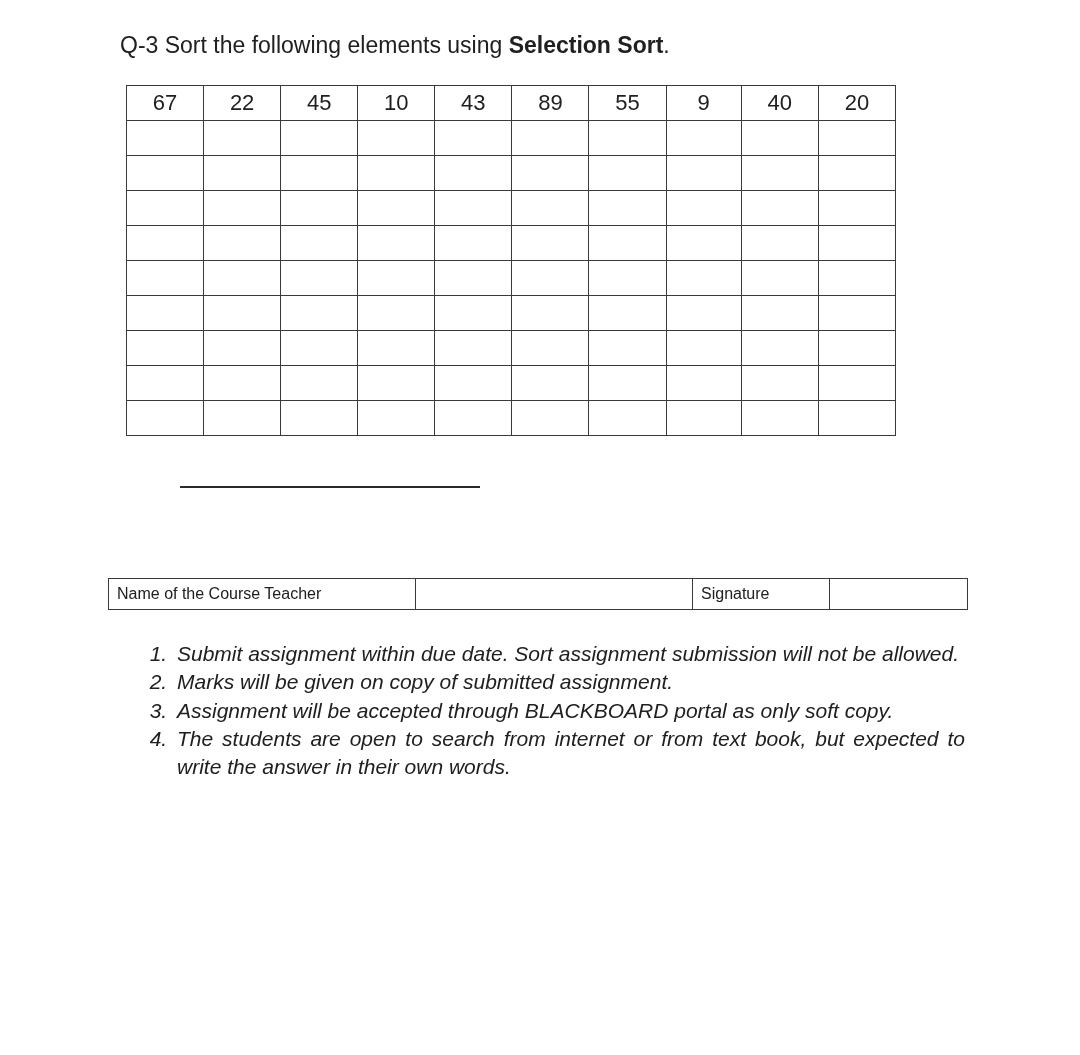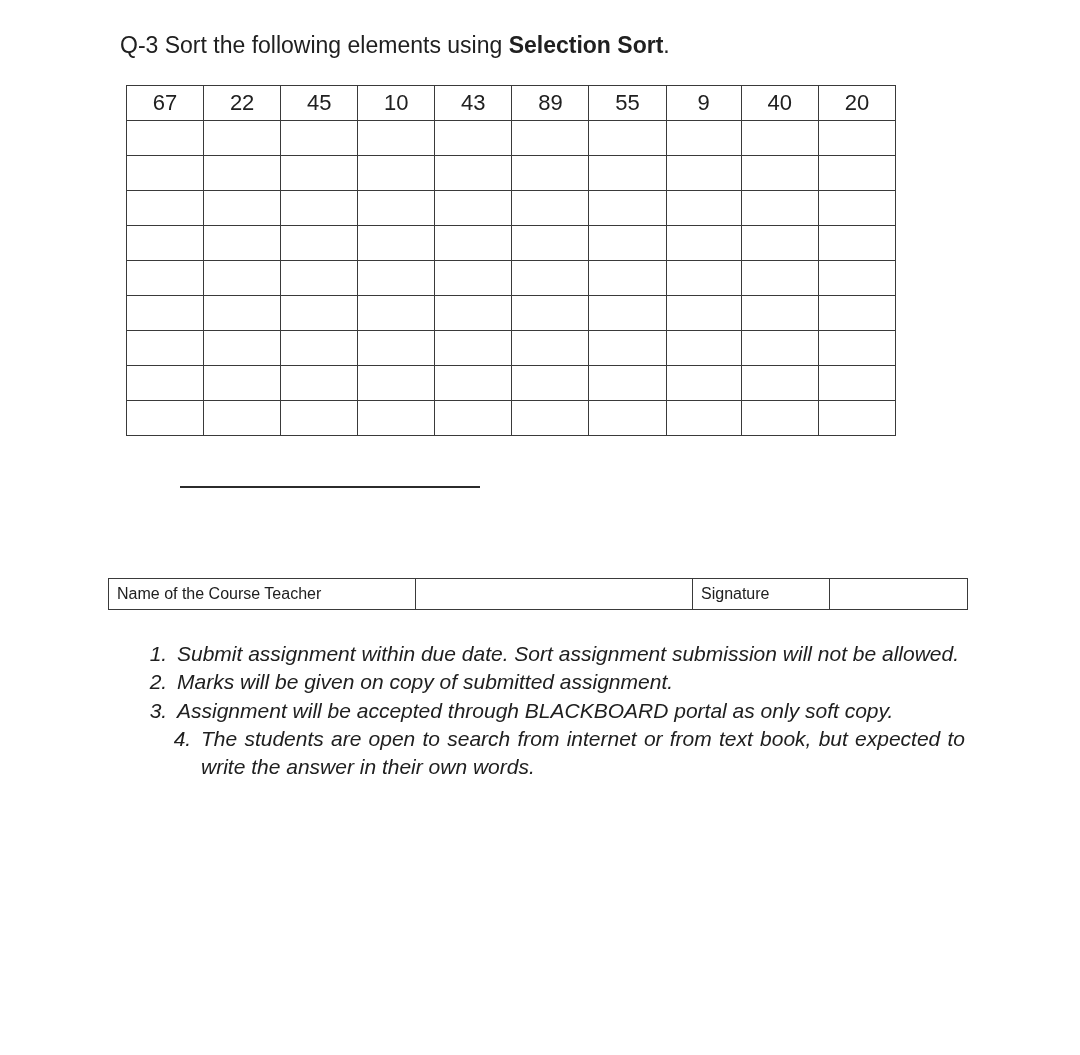"The students are open to" ol.notes li.justify { margin-left: 24px -> none }
